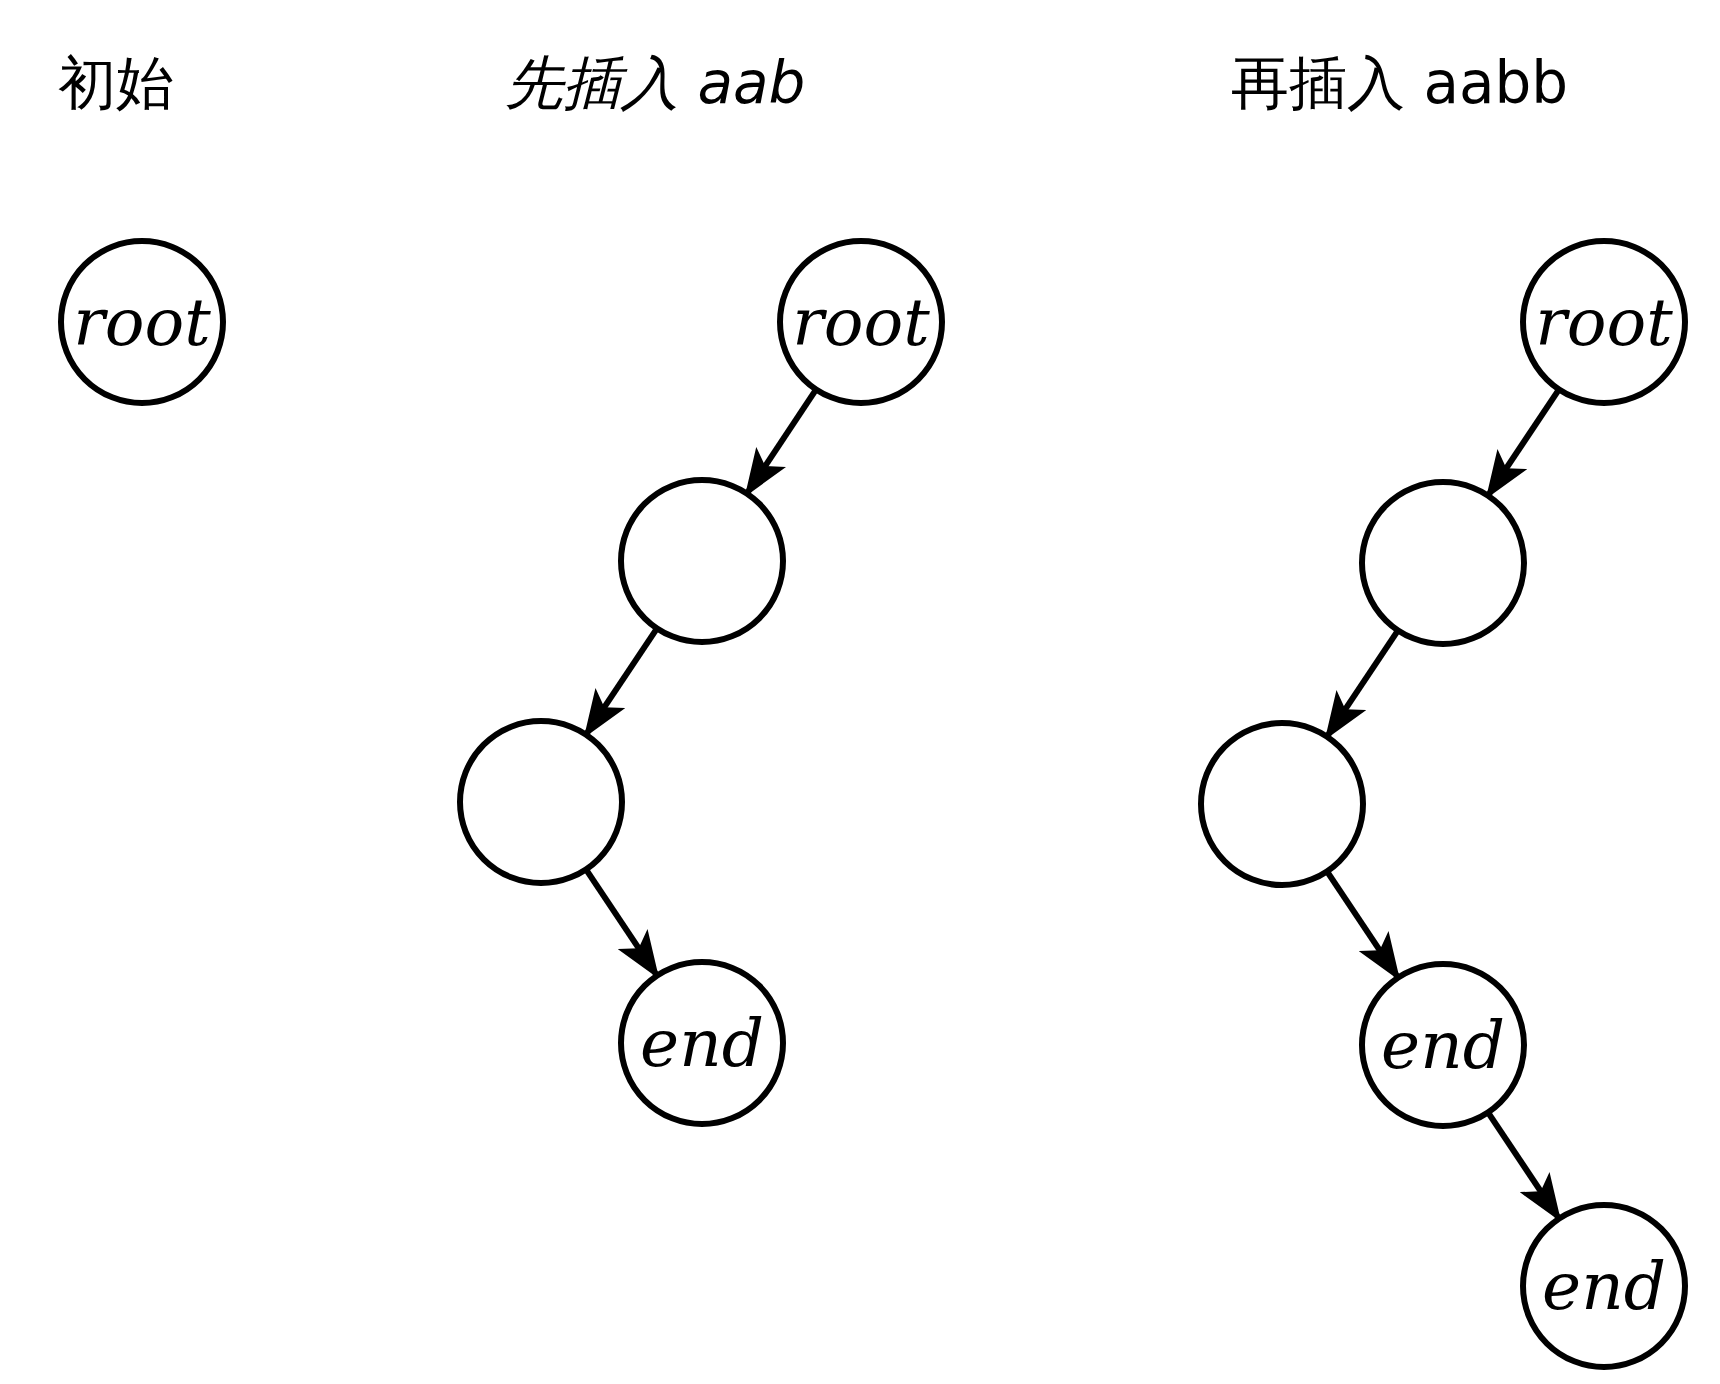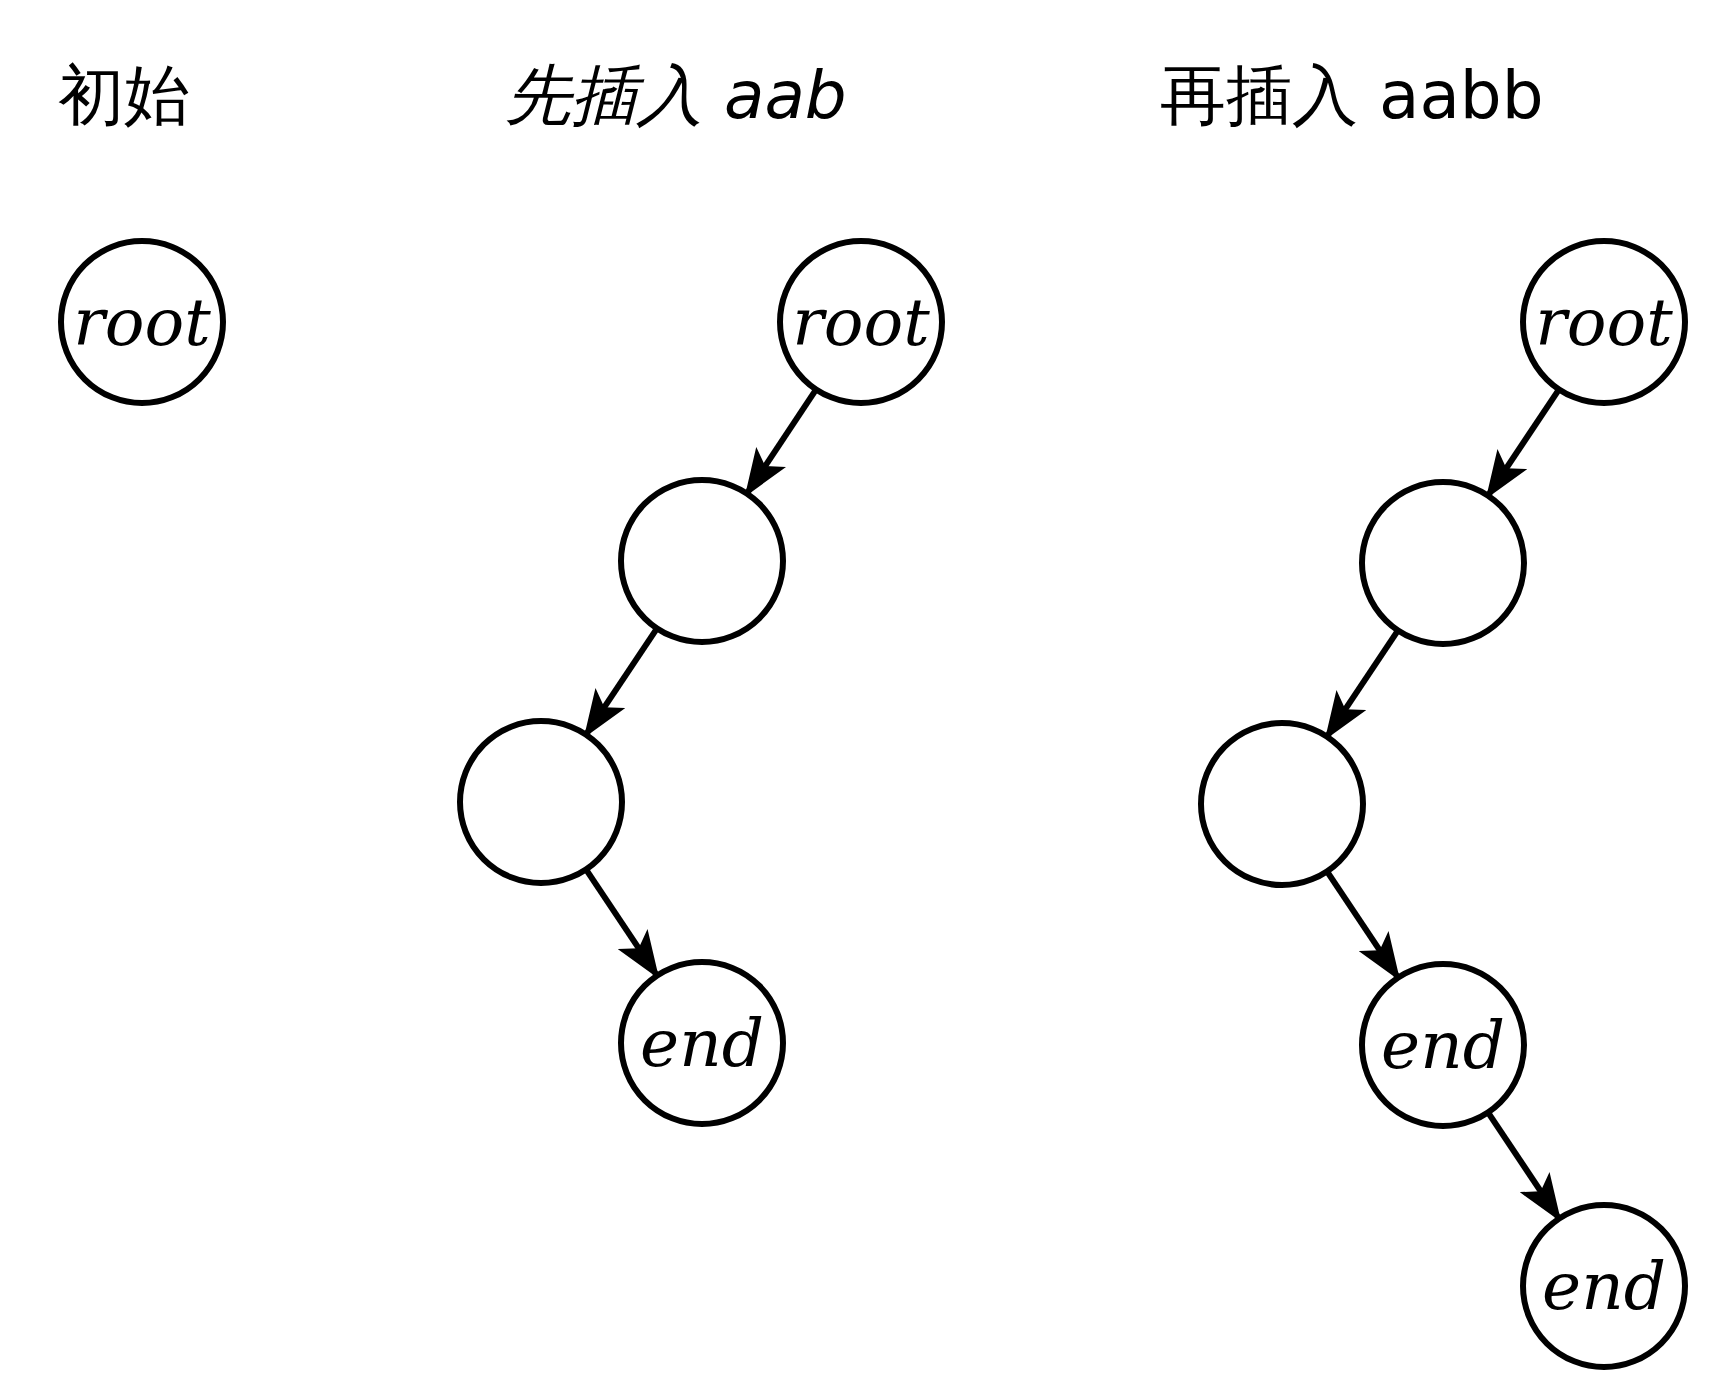"初始" .title { font-size: 66px -> 58px; margin-top: 8px -> none }
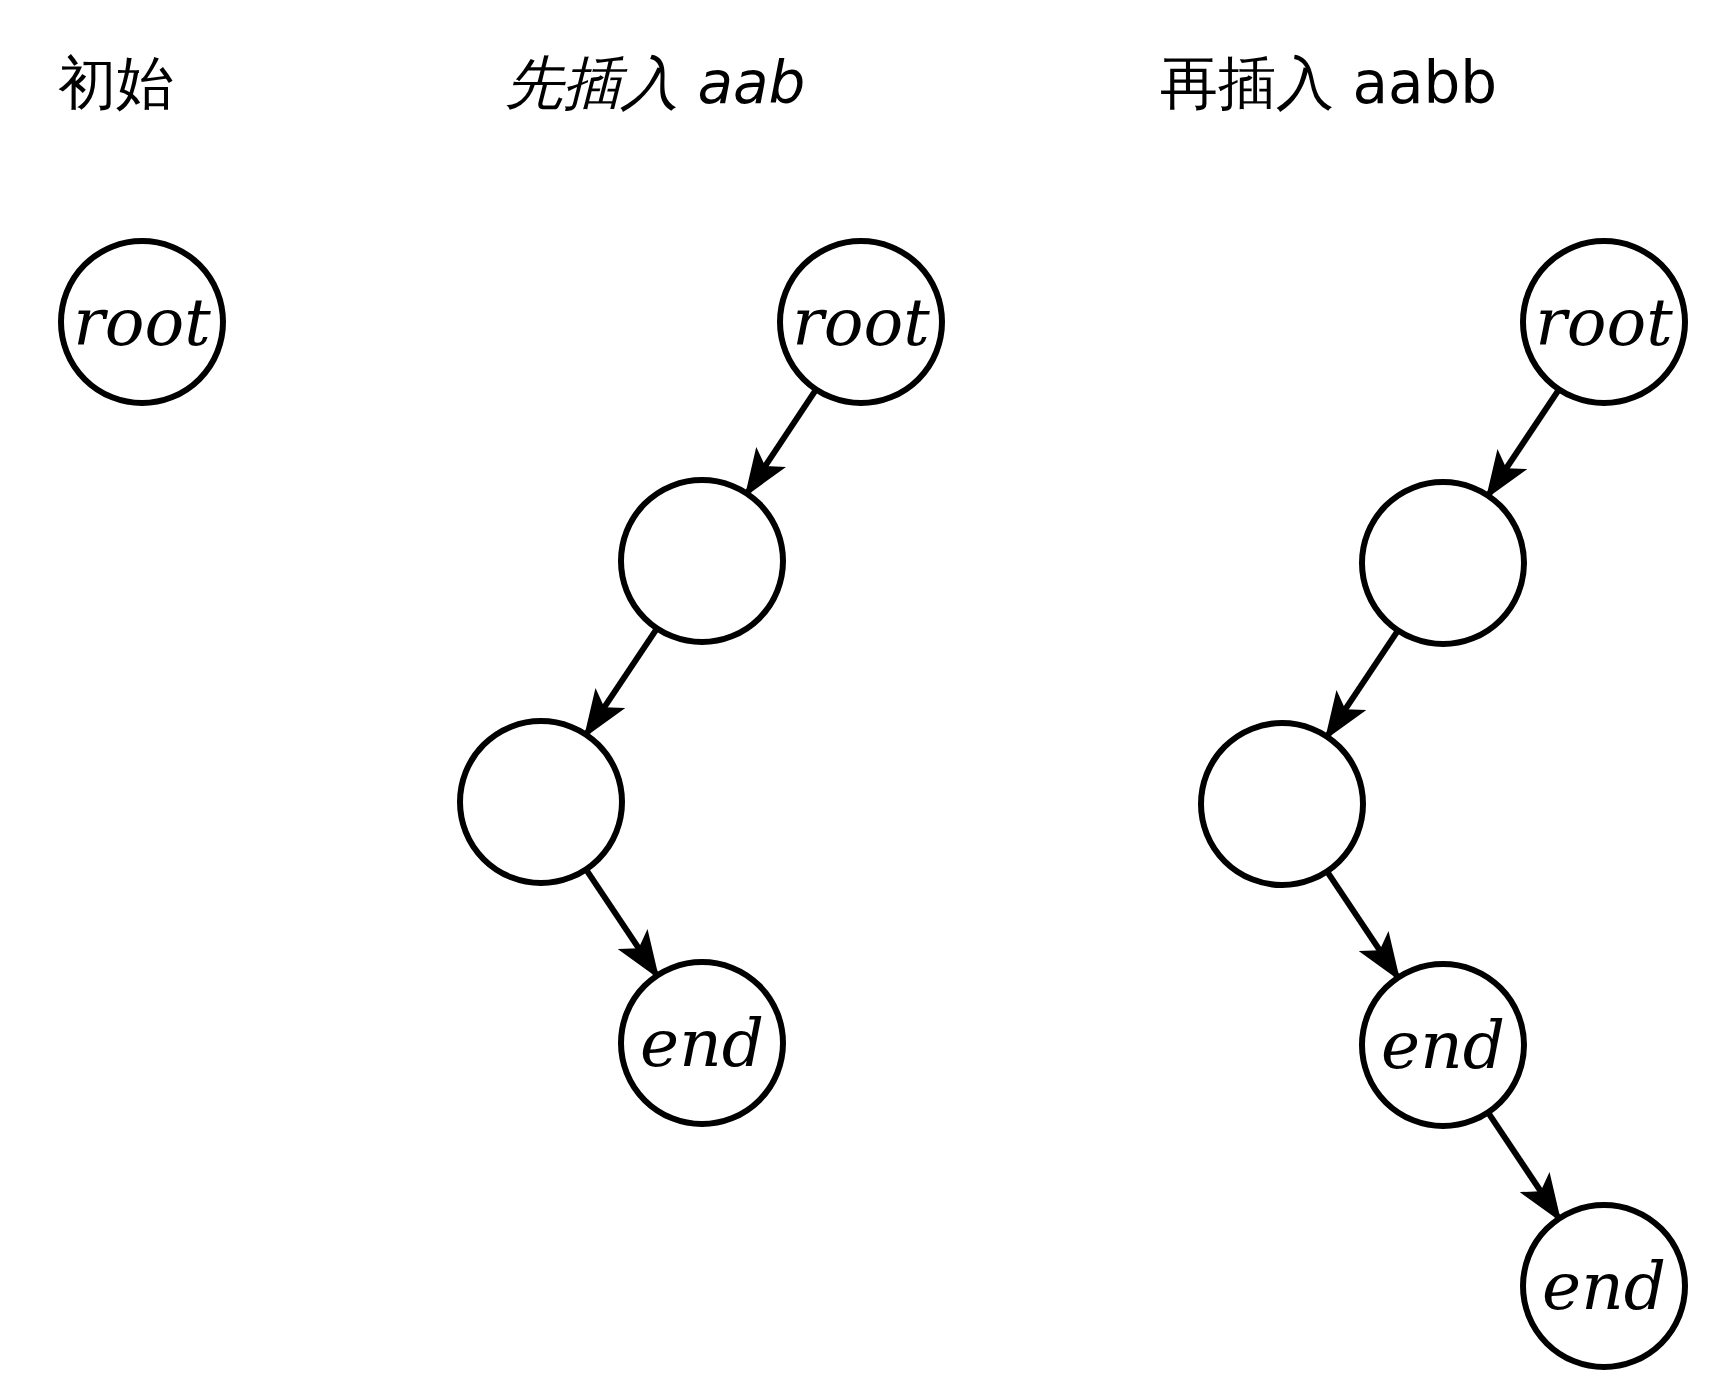"再插入 aabb" .title-aabb { left: 1160px -> 1231px }
